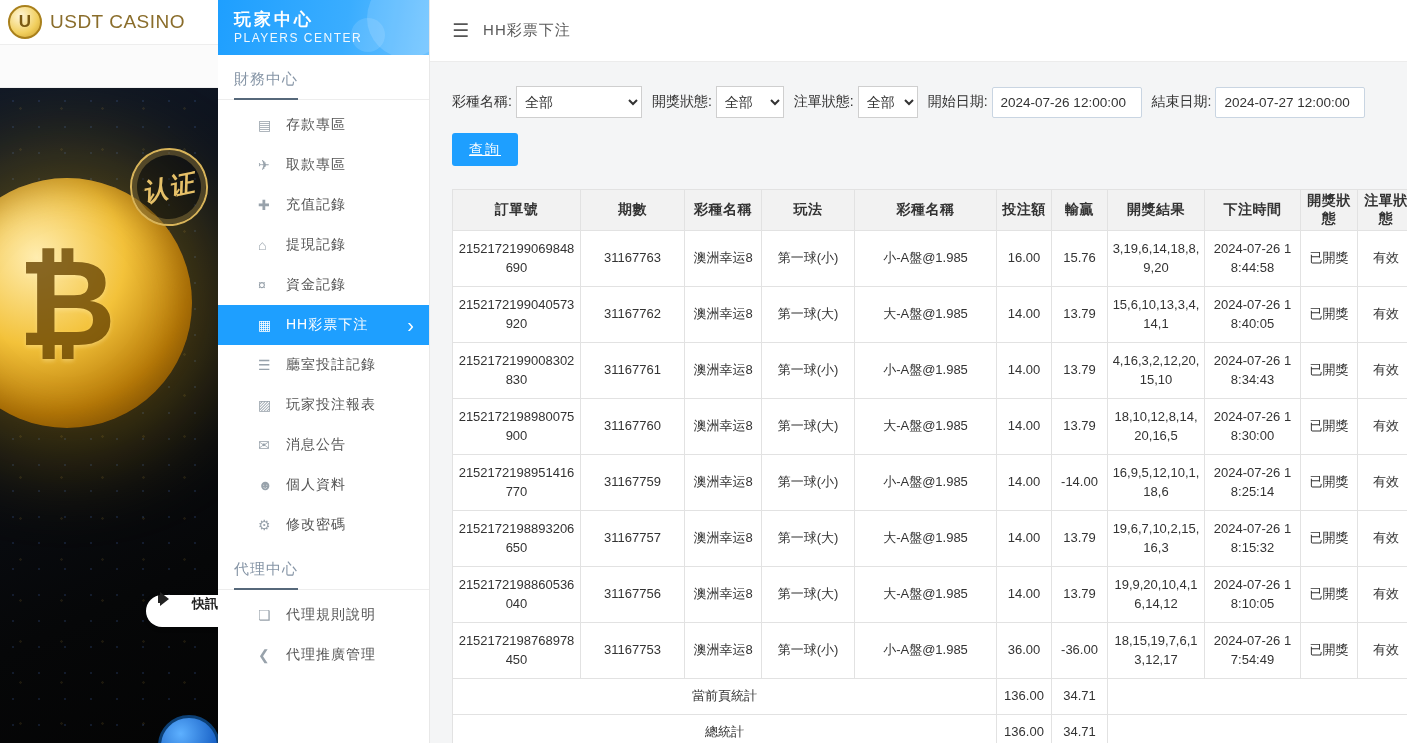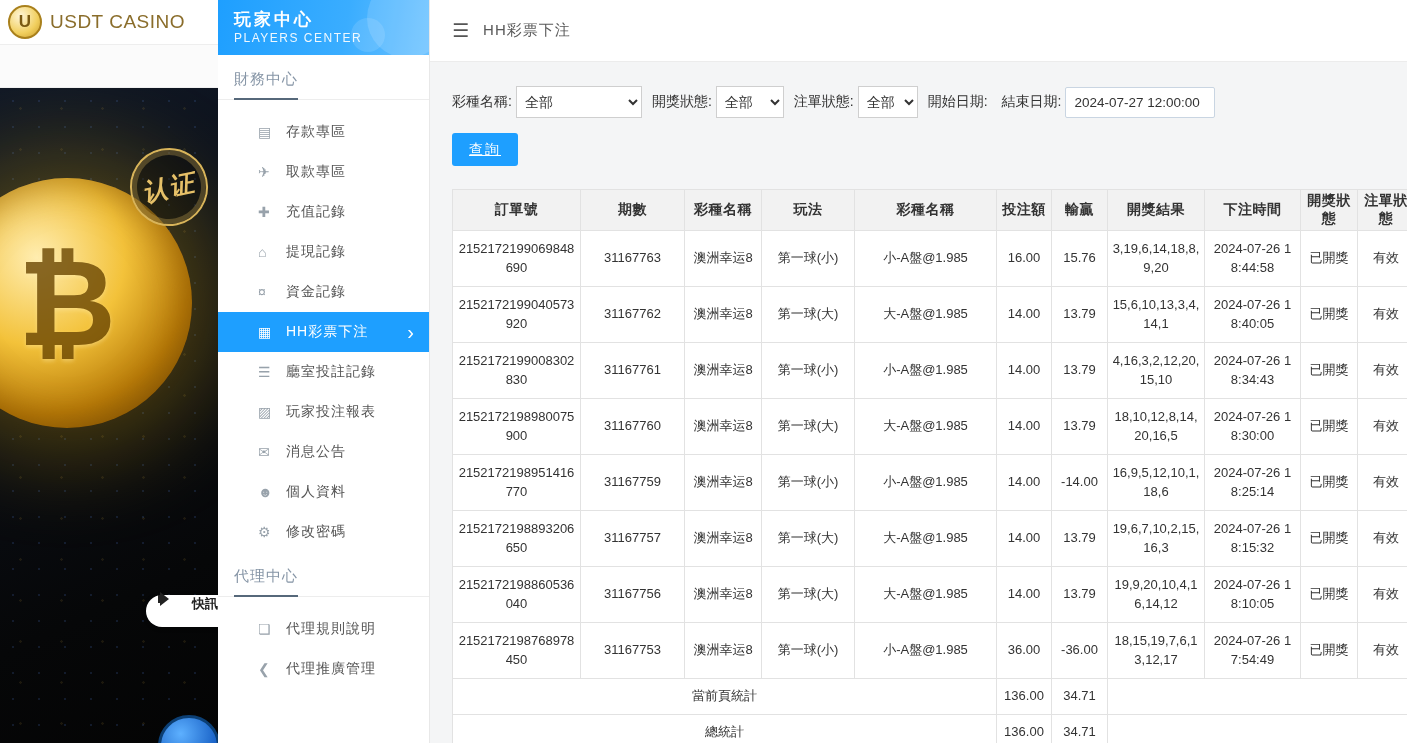"財務中心" .section-title { margin-bottom: 12px -> 5px }
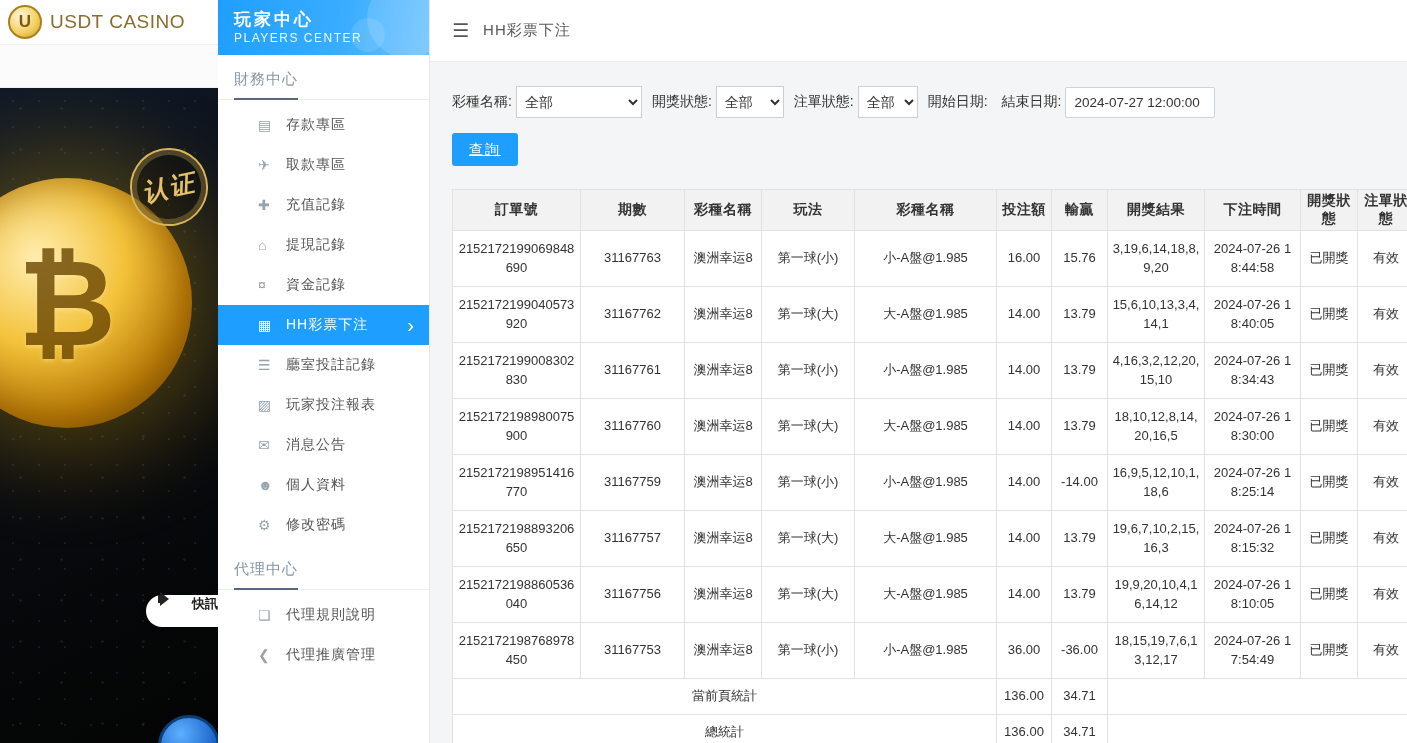"2024-07-26 12:00:00" input.date { html: none -> <input> }
